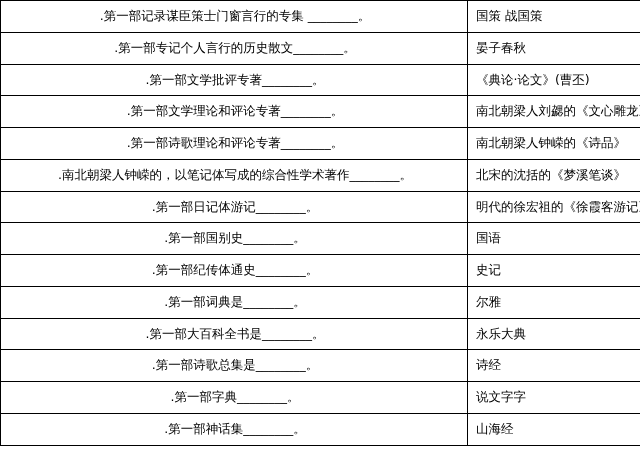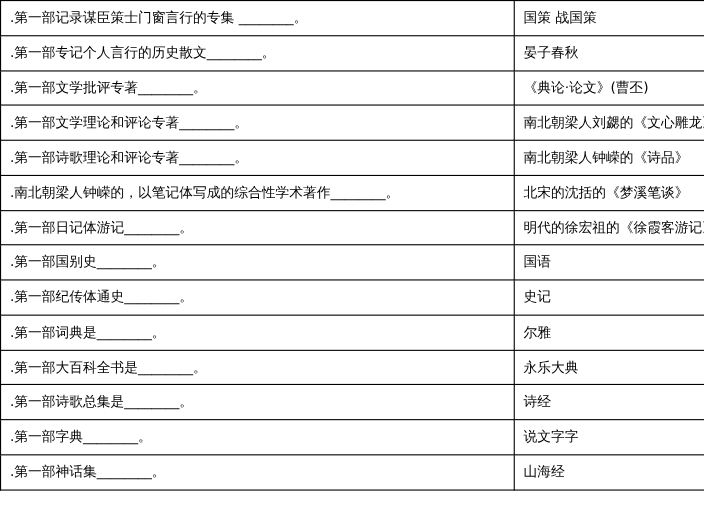".第一部记录谋臣策士门窗言行的专集 ________。" td.col-q { text-align: none -> center }
